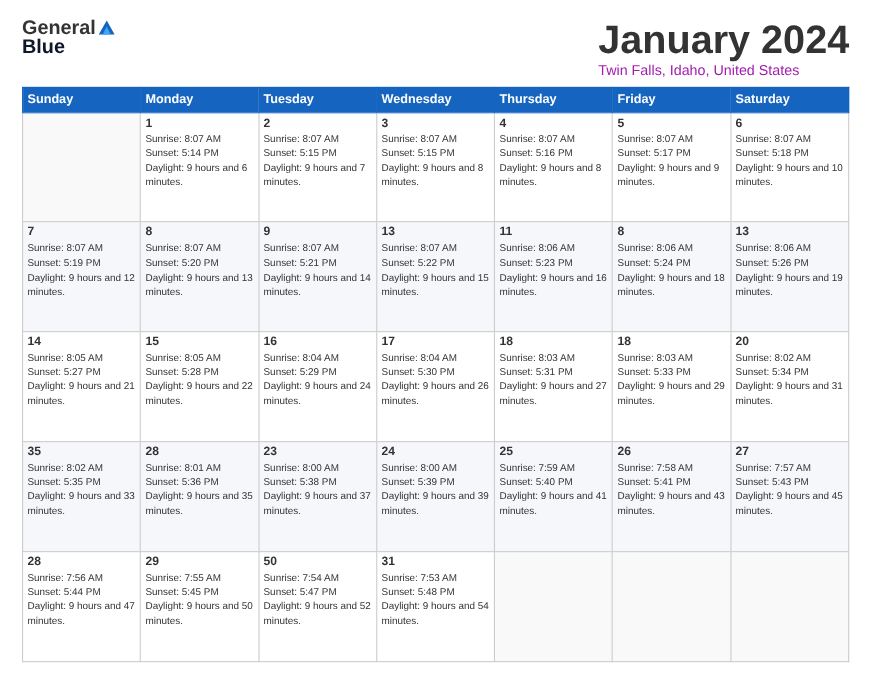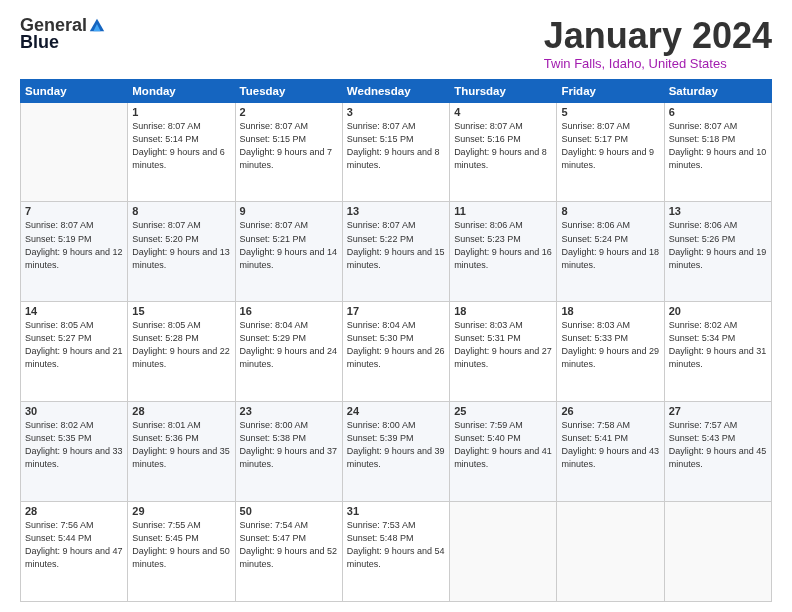"30" span.day-num { text: 30 -> 35 }
